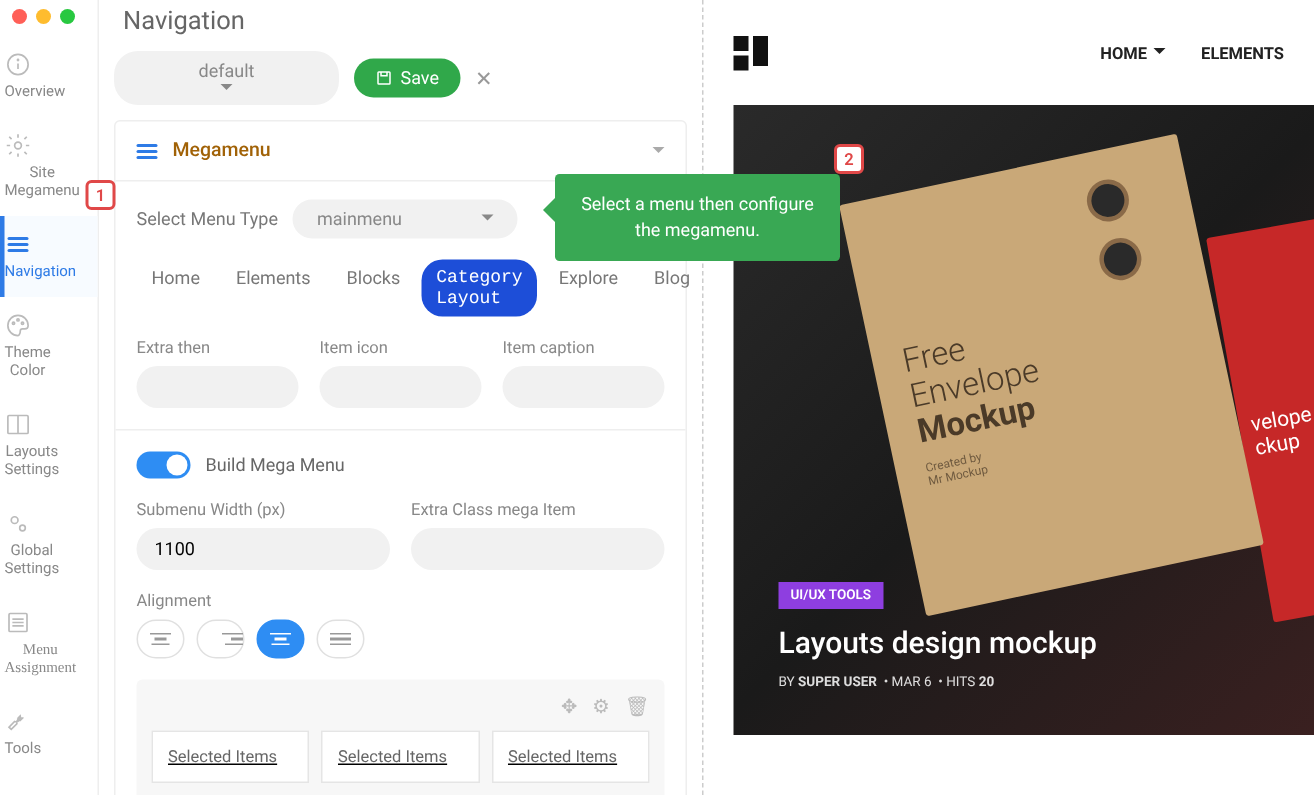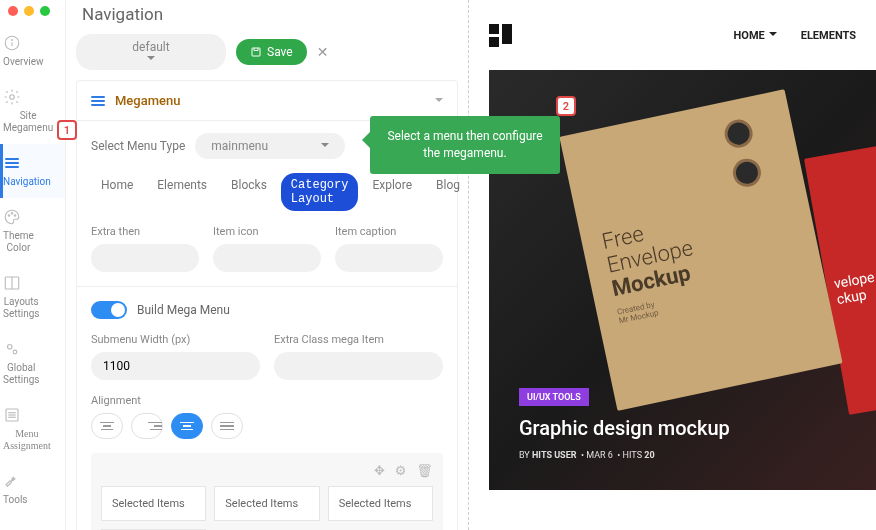"Graphic design mockup" div.hero-title { text: Graphic -> Layouts }
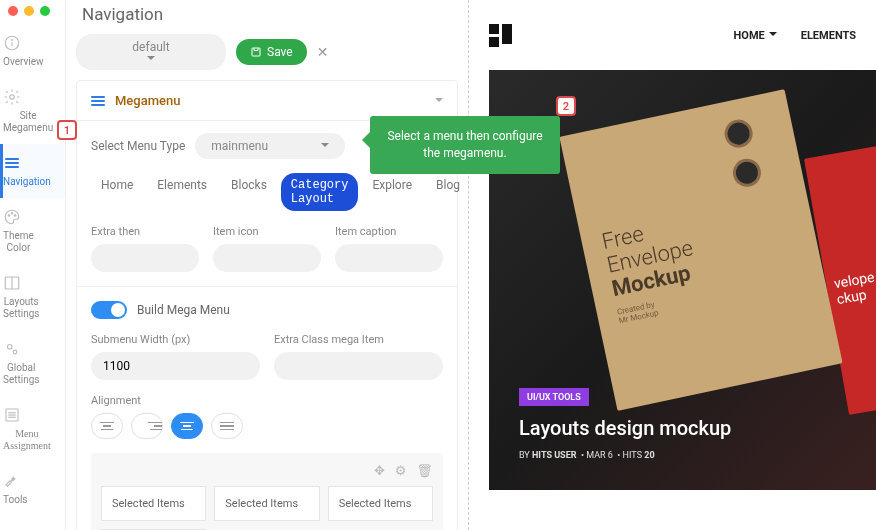"HITS USER" b { text: HITS -> SUPER }
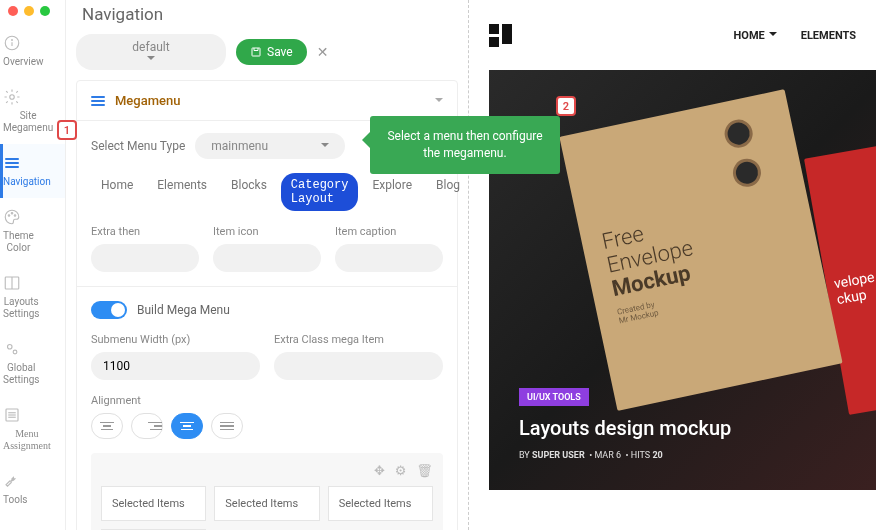"Selected Items" .items-grid { text-decoration: none -> underline }
